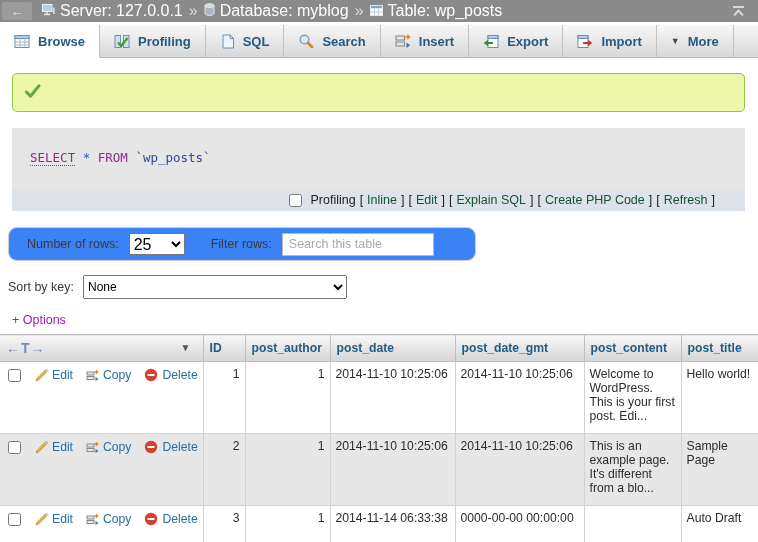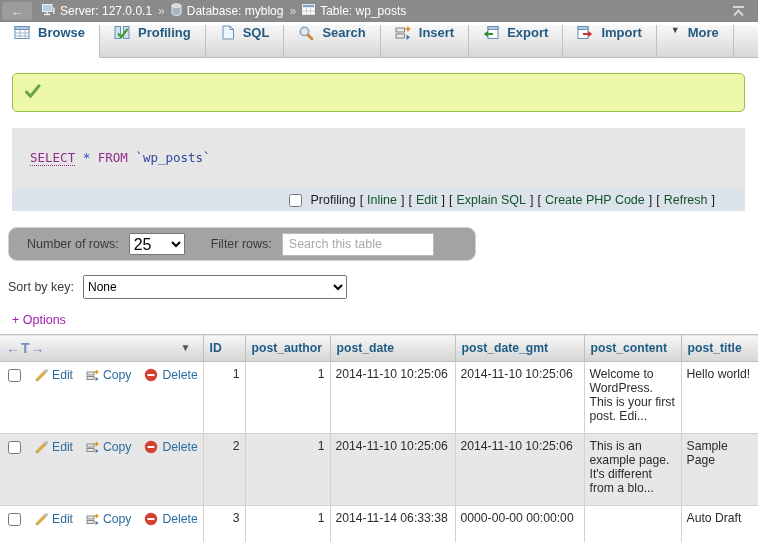"Server: 127.0.0.1" .crumbs { font-size: 12px -> 16px }
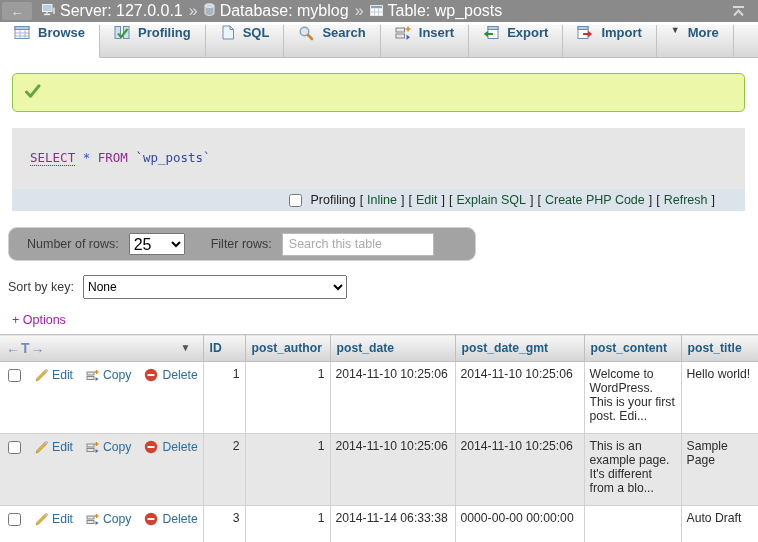"Browse" .tab { align-items: none -> center }
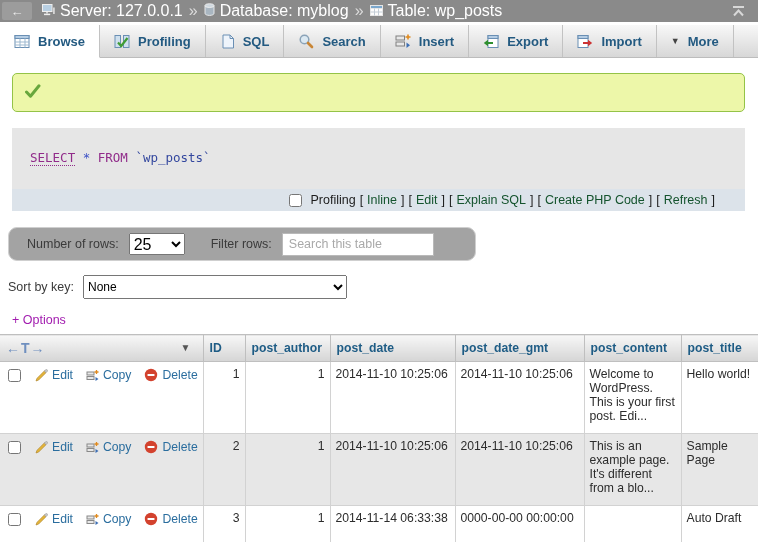"Number of rows:" .rowsbar { background: #a3a3a3 -> #3b82f6 }
